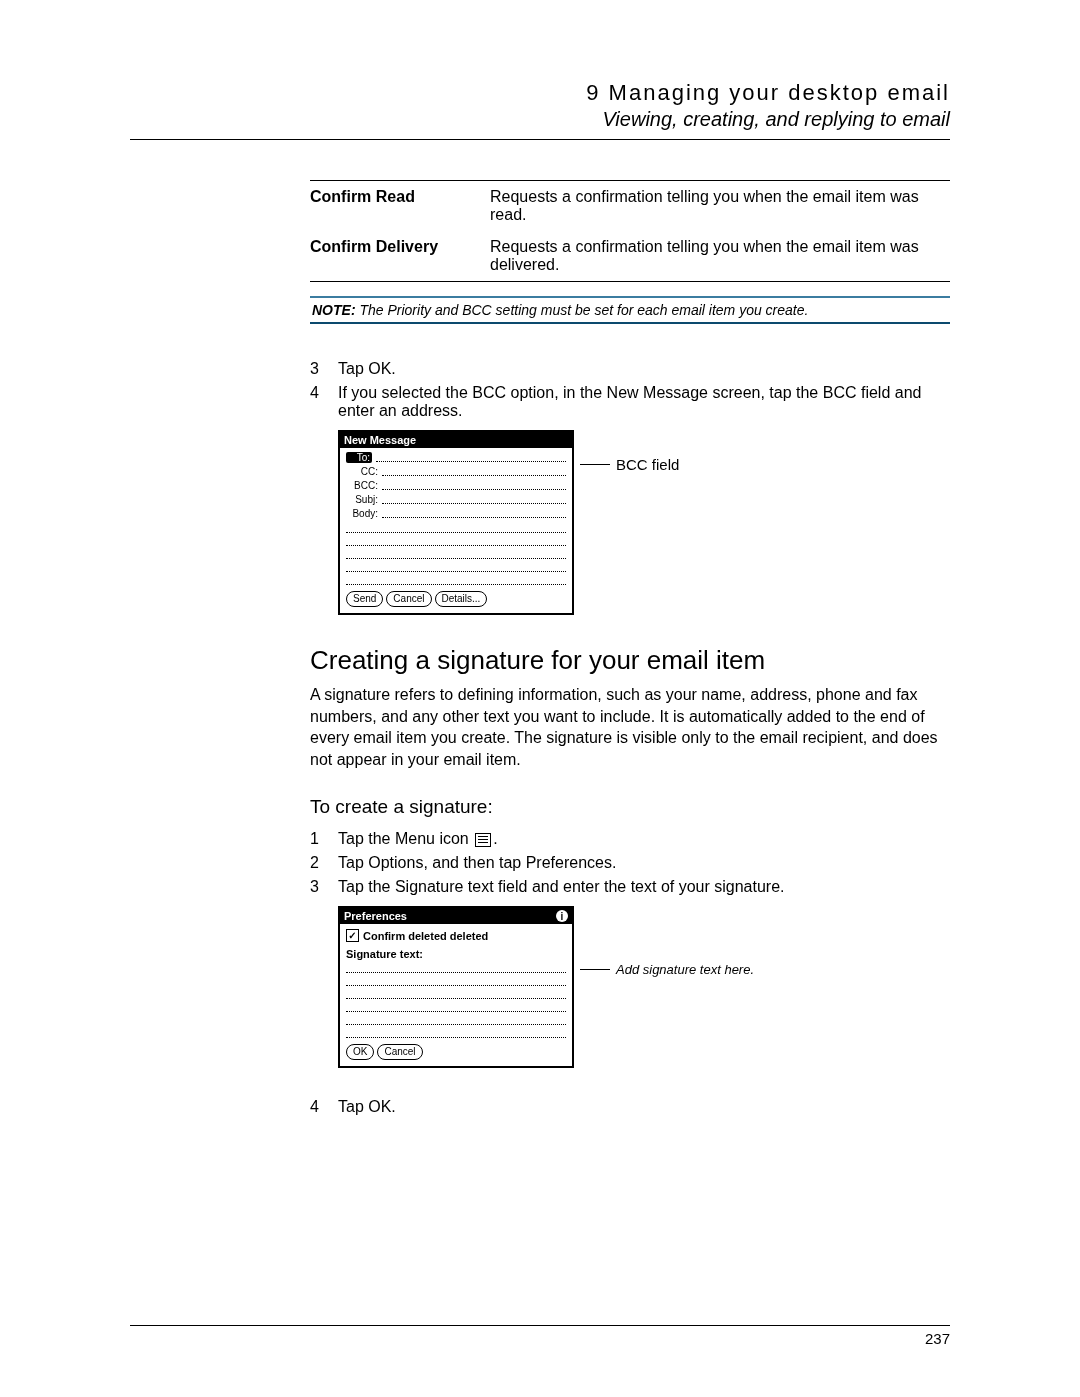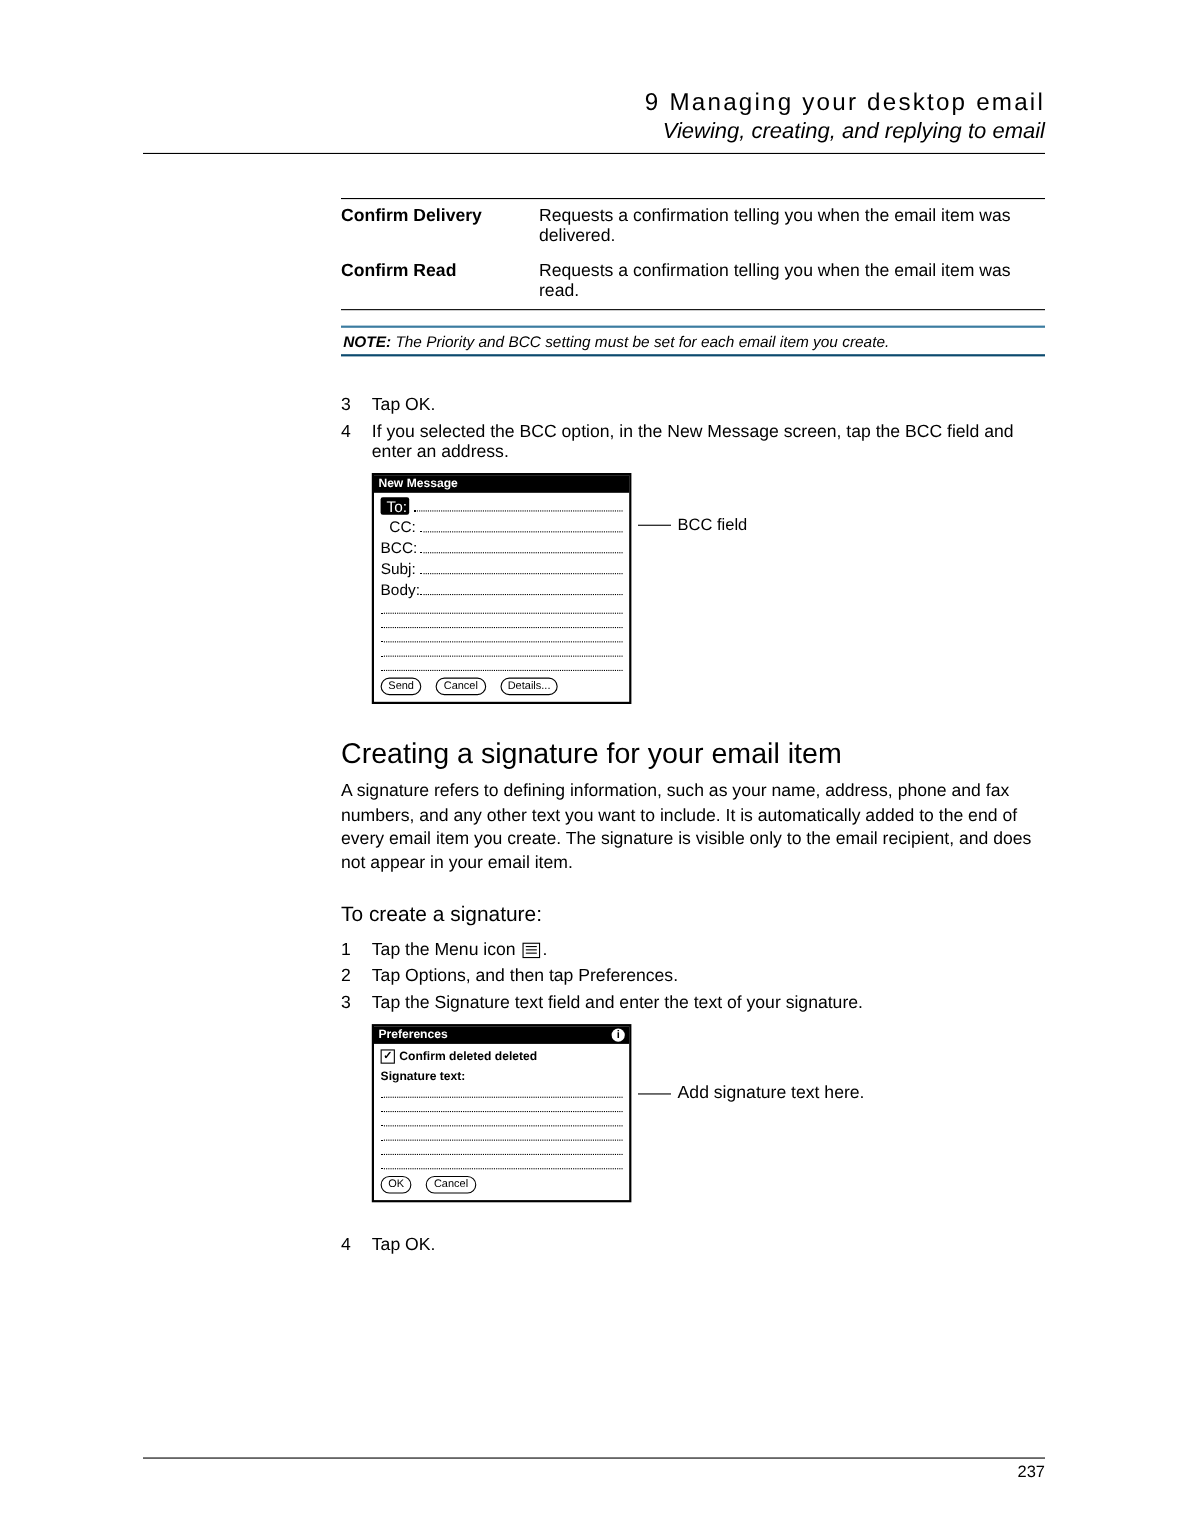"Confirm Delivery" tr { order: before "Confirm Read" -> after "Confirm Read" }
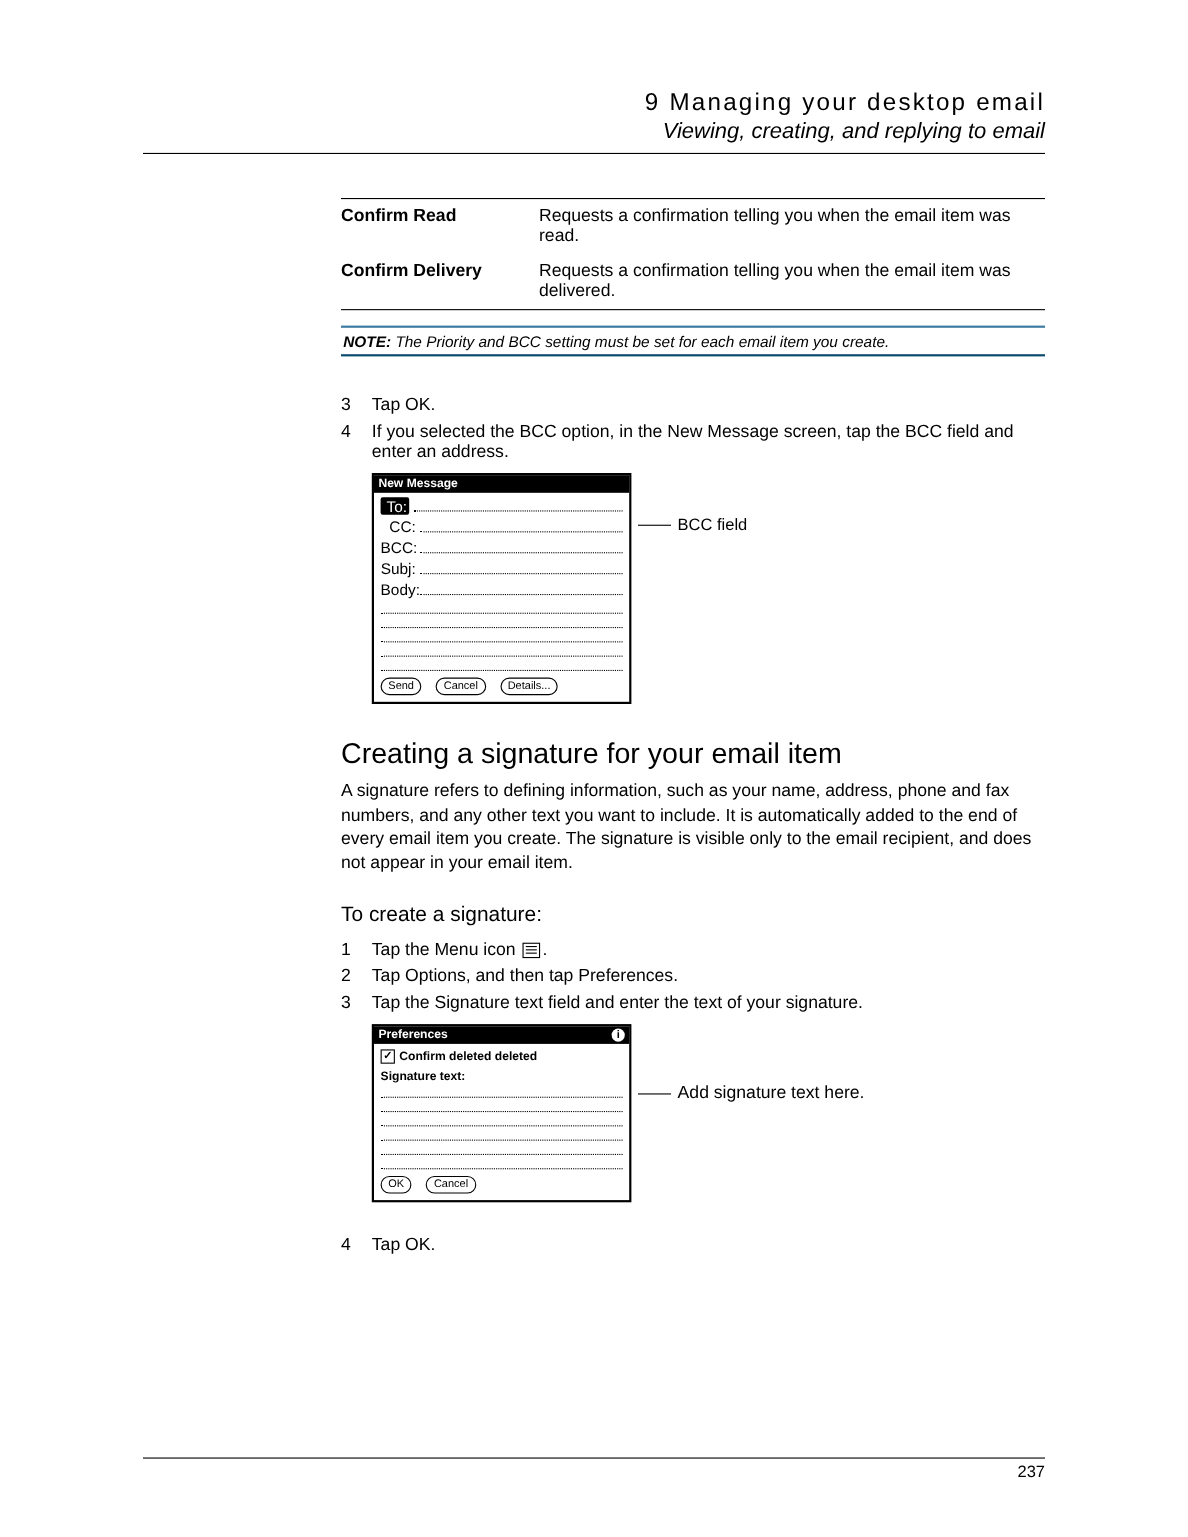"To:" .msg-label { font-size: 14px -> 10px }
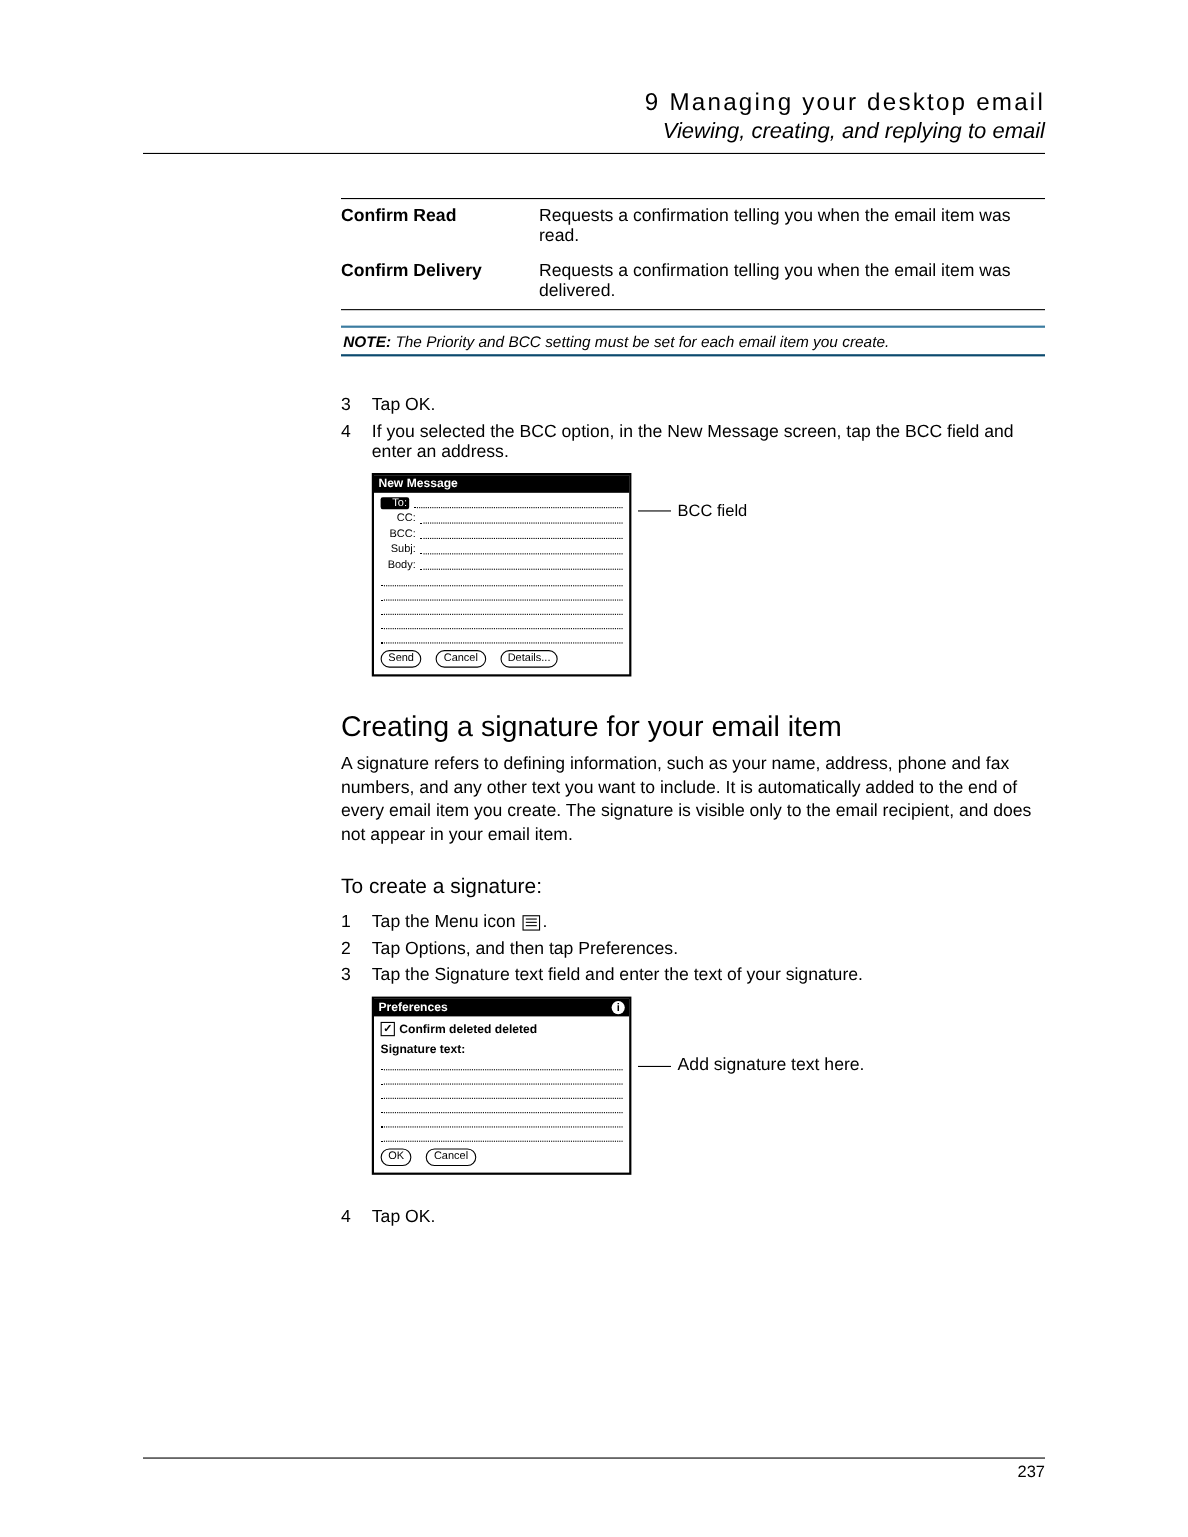"Send" .btnbar { gap: 13px -> 3px }
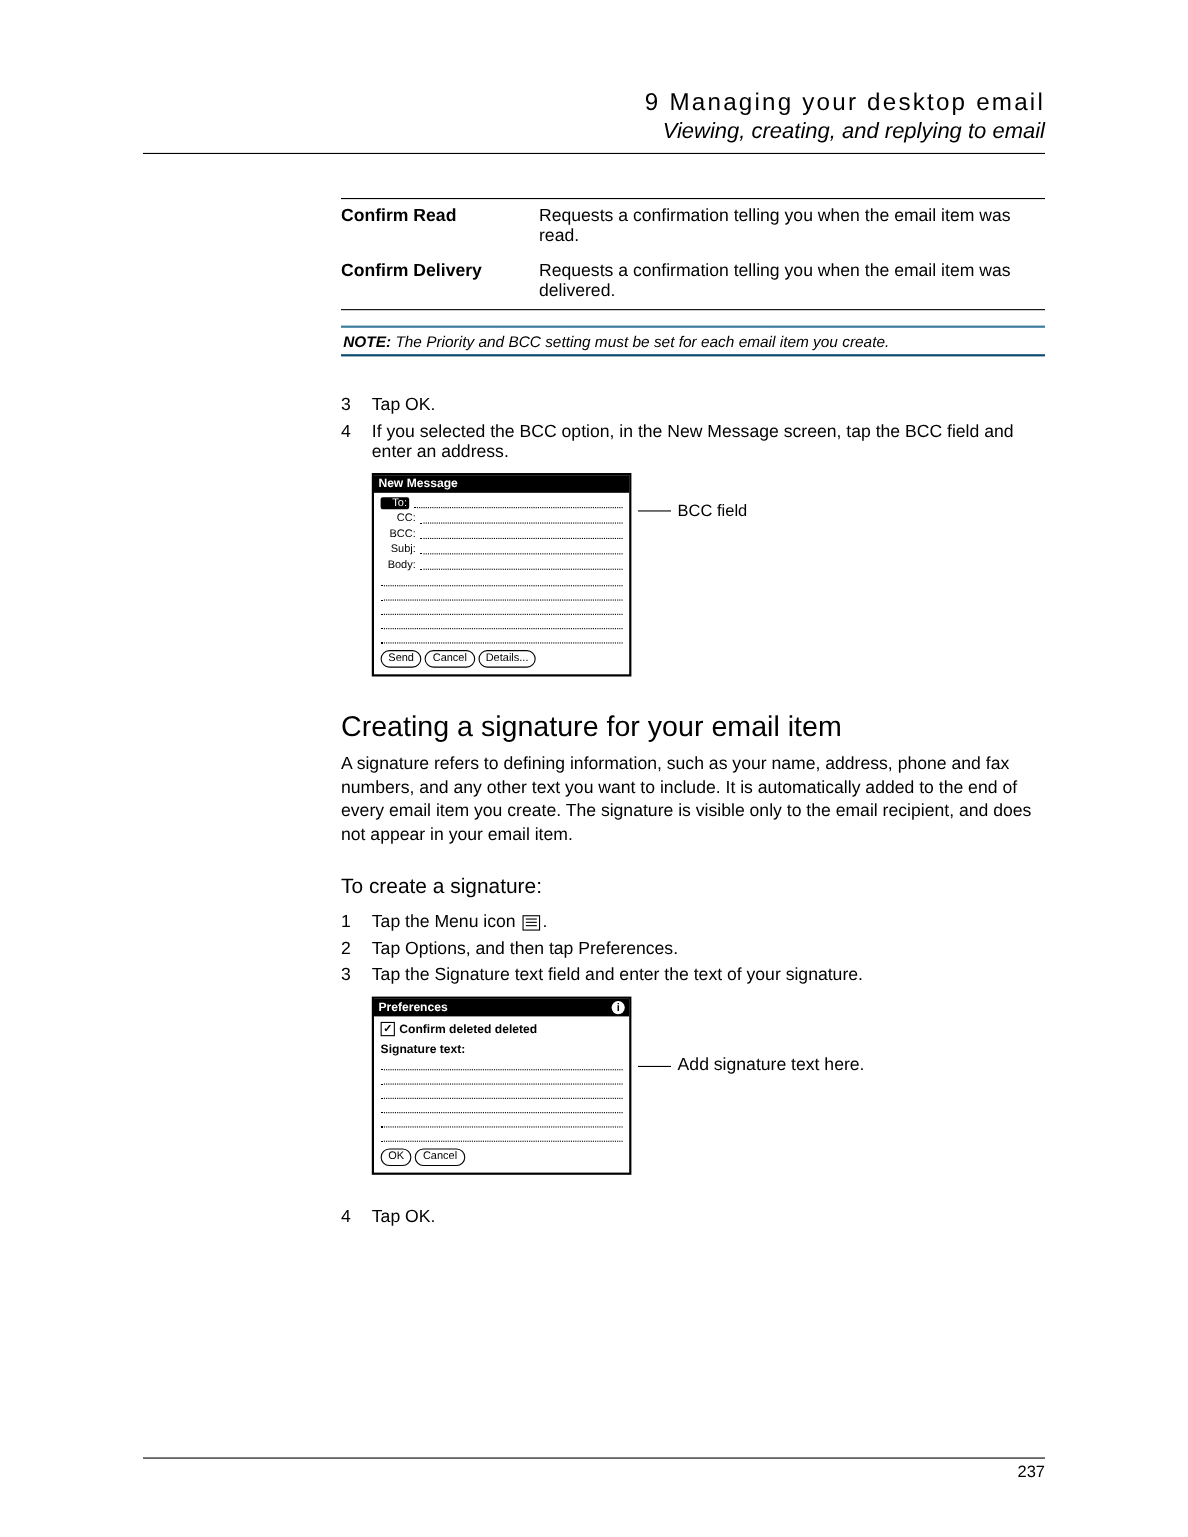"Add signature text here." .callout-text2 { font-size: 16px -> 13px; font-style: none -> italic }
